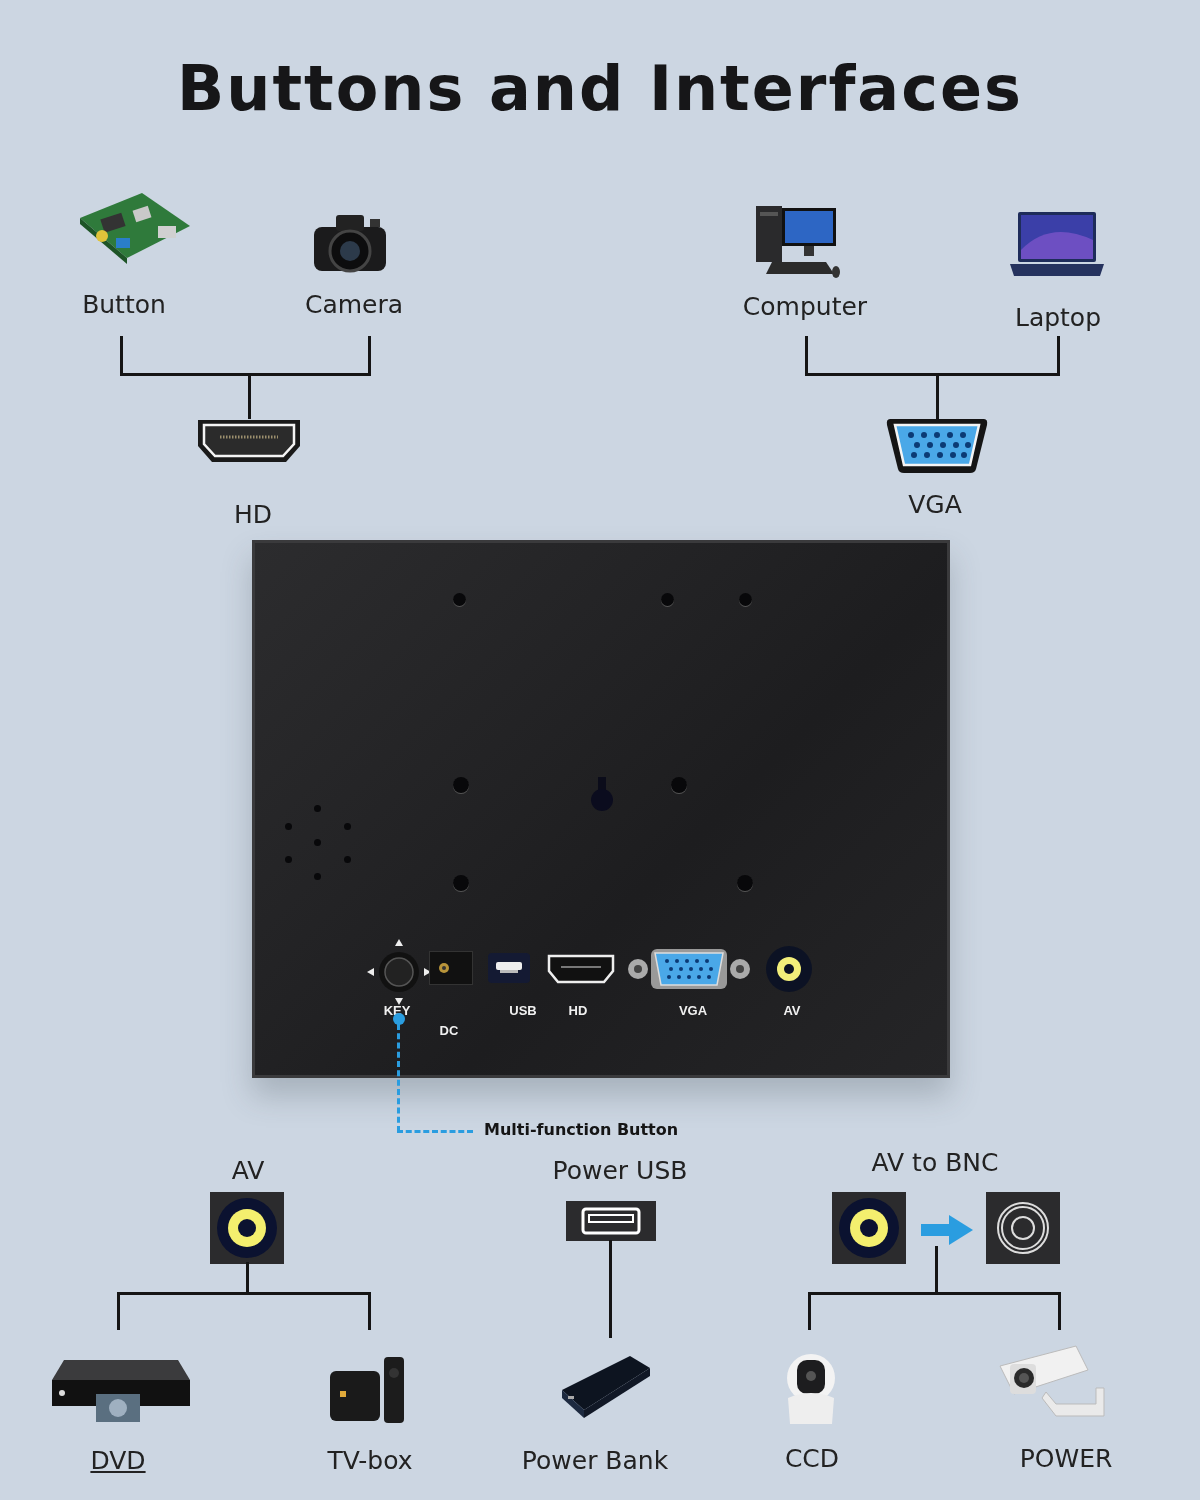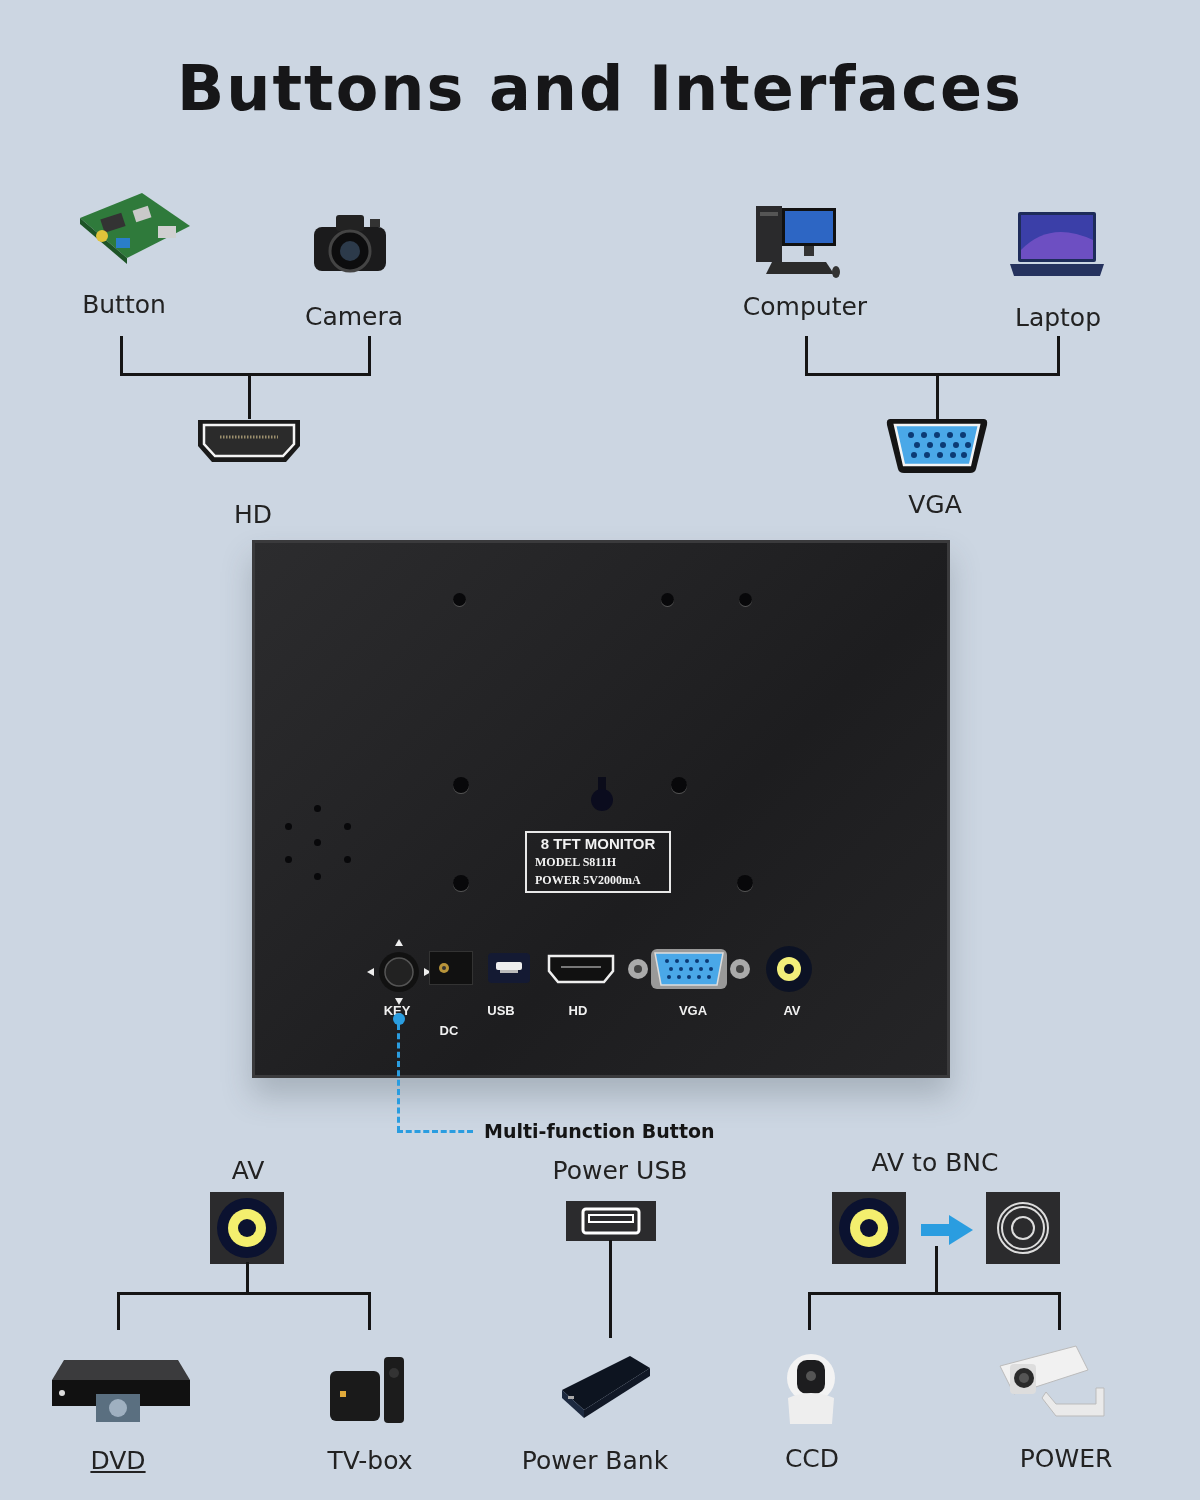"Camera" div.abs { margin-top: 12px -> none }
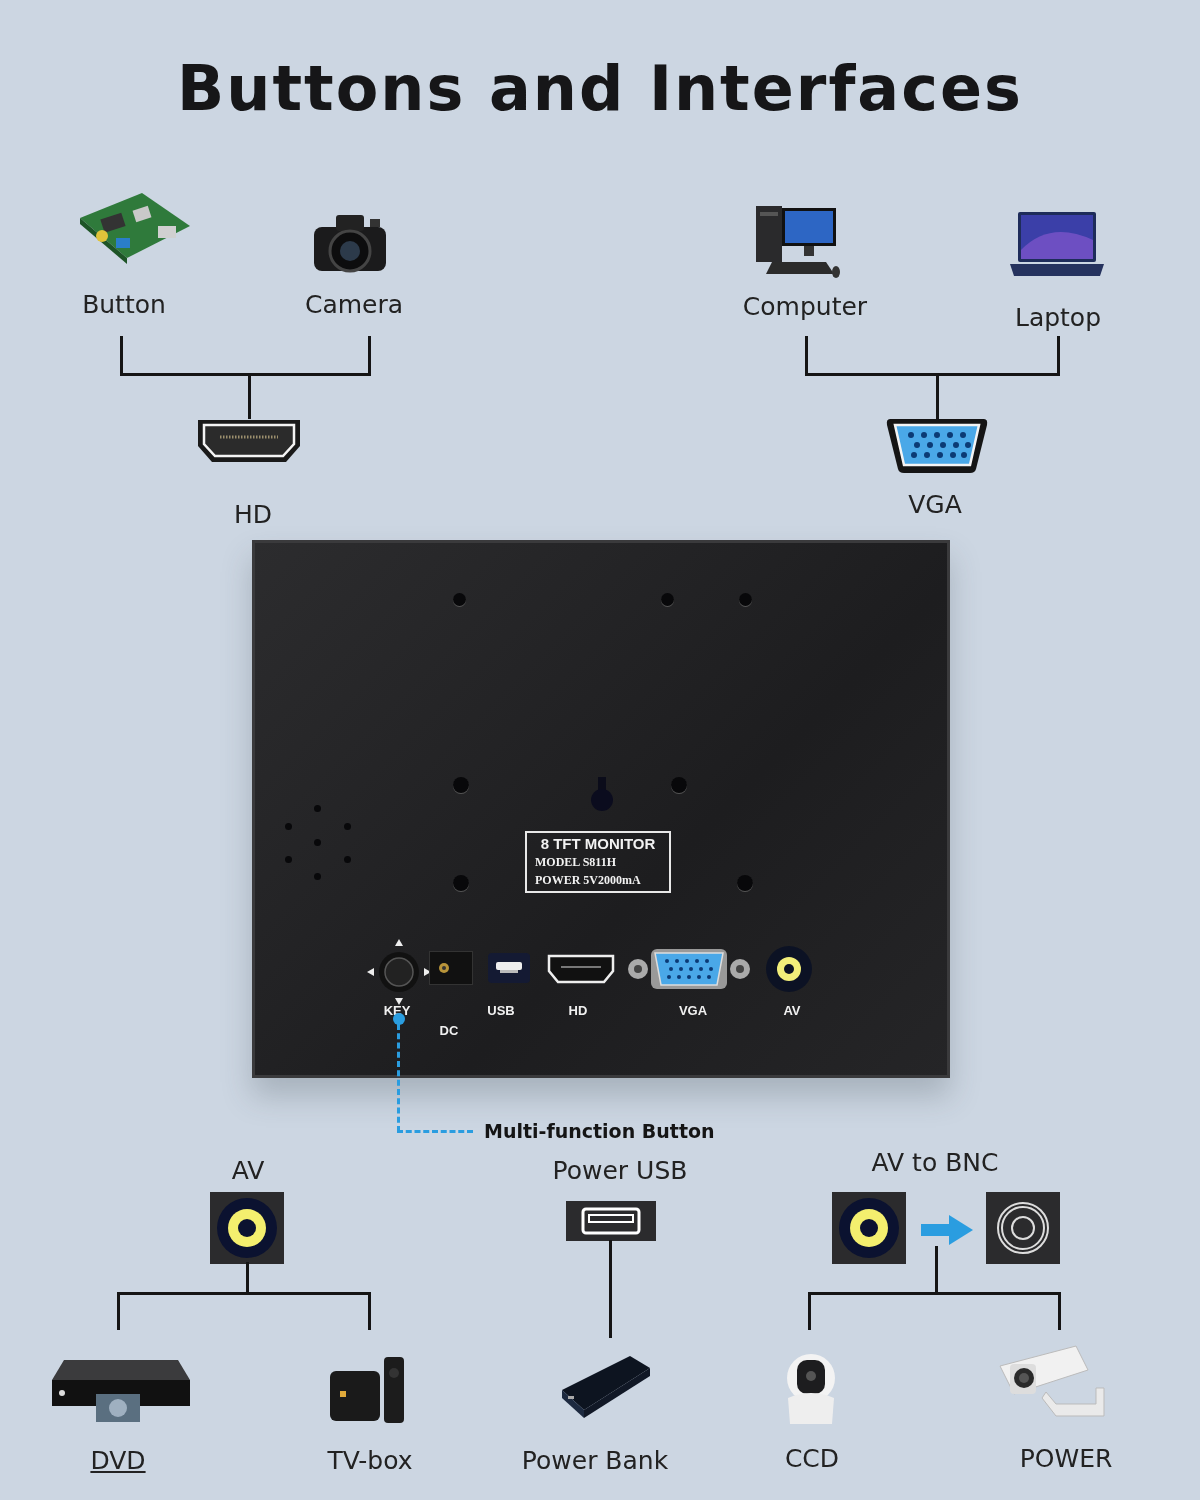"8 TFT MONITOR" div.abs { html: <div> <div>8 TFT MONITOR</div> <div>MODEL S811H</div> <div>POWER 5V2000mA</div> </div> -> none }
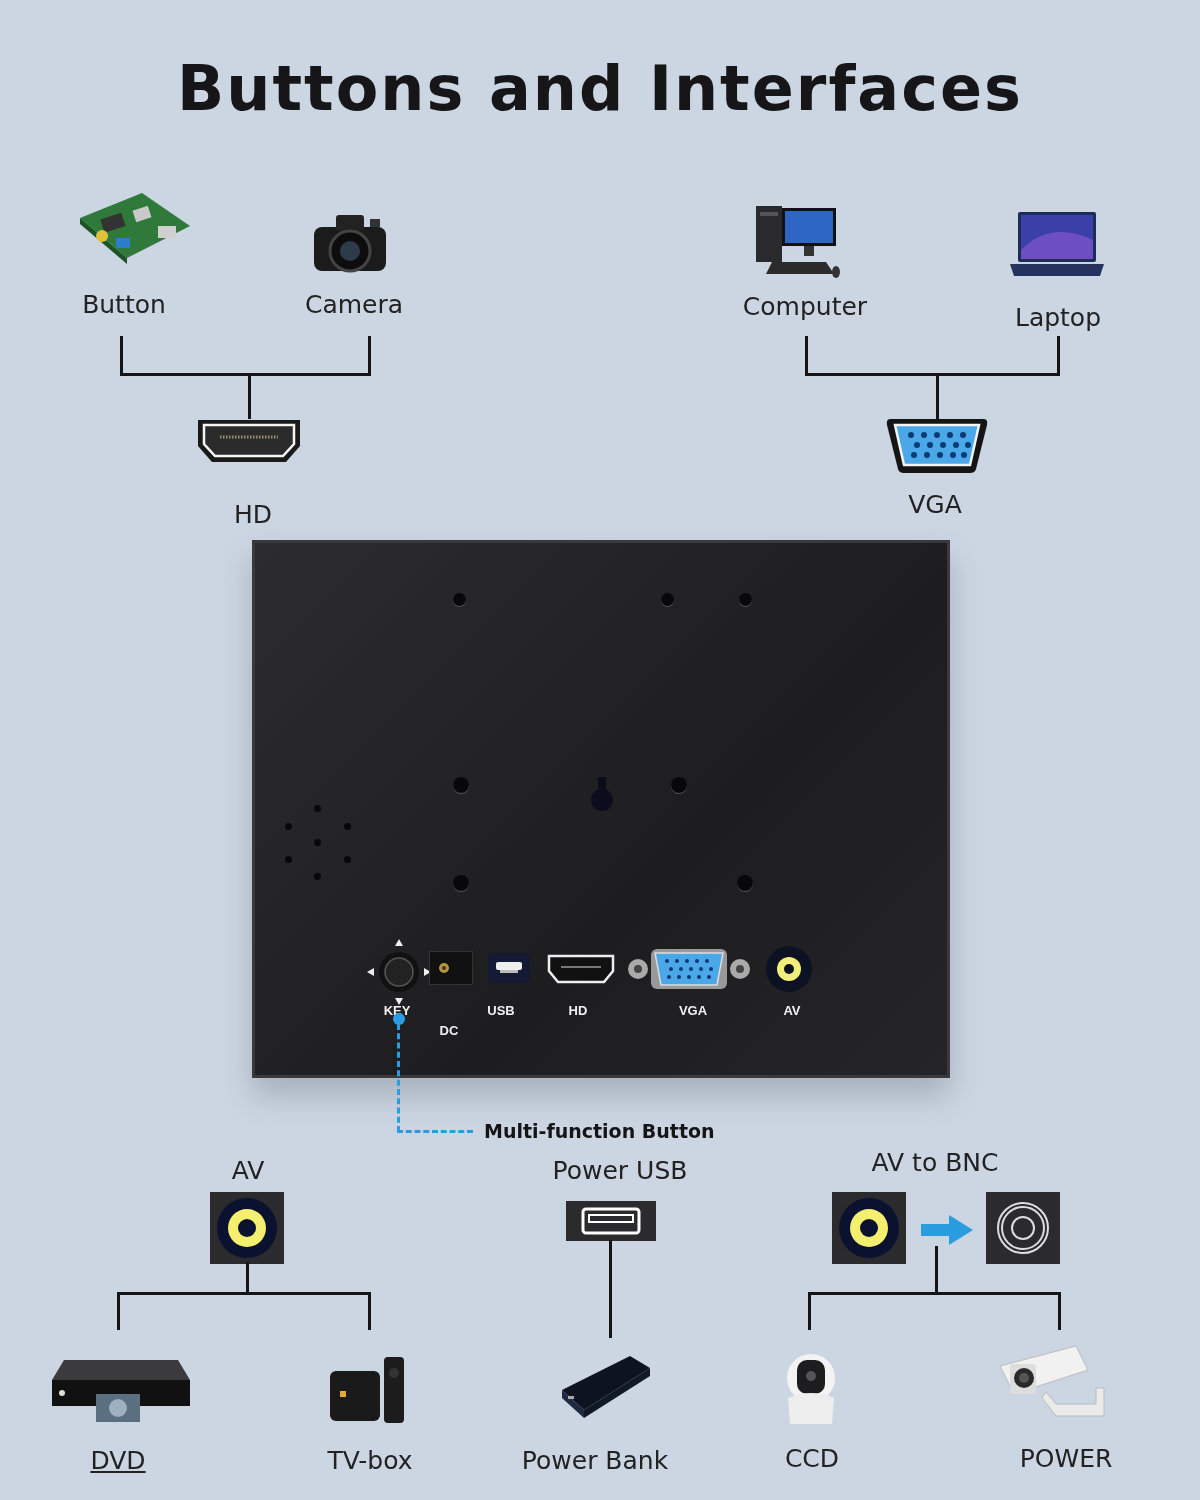"USB" div.abs { left: 216px -> 238px }
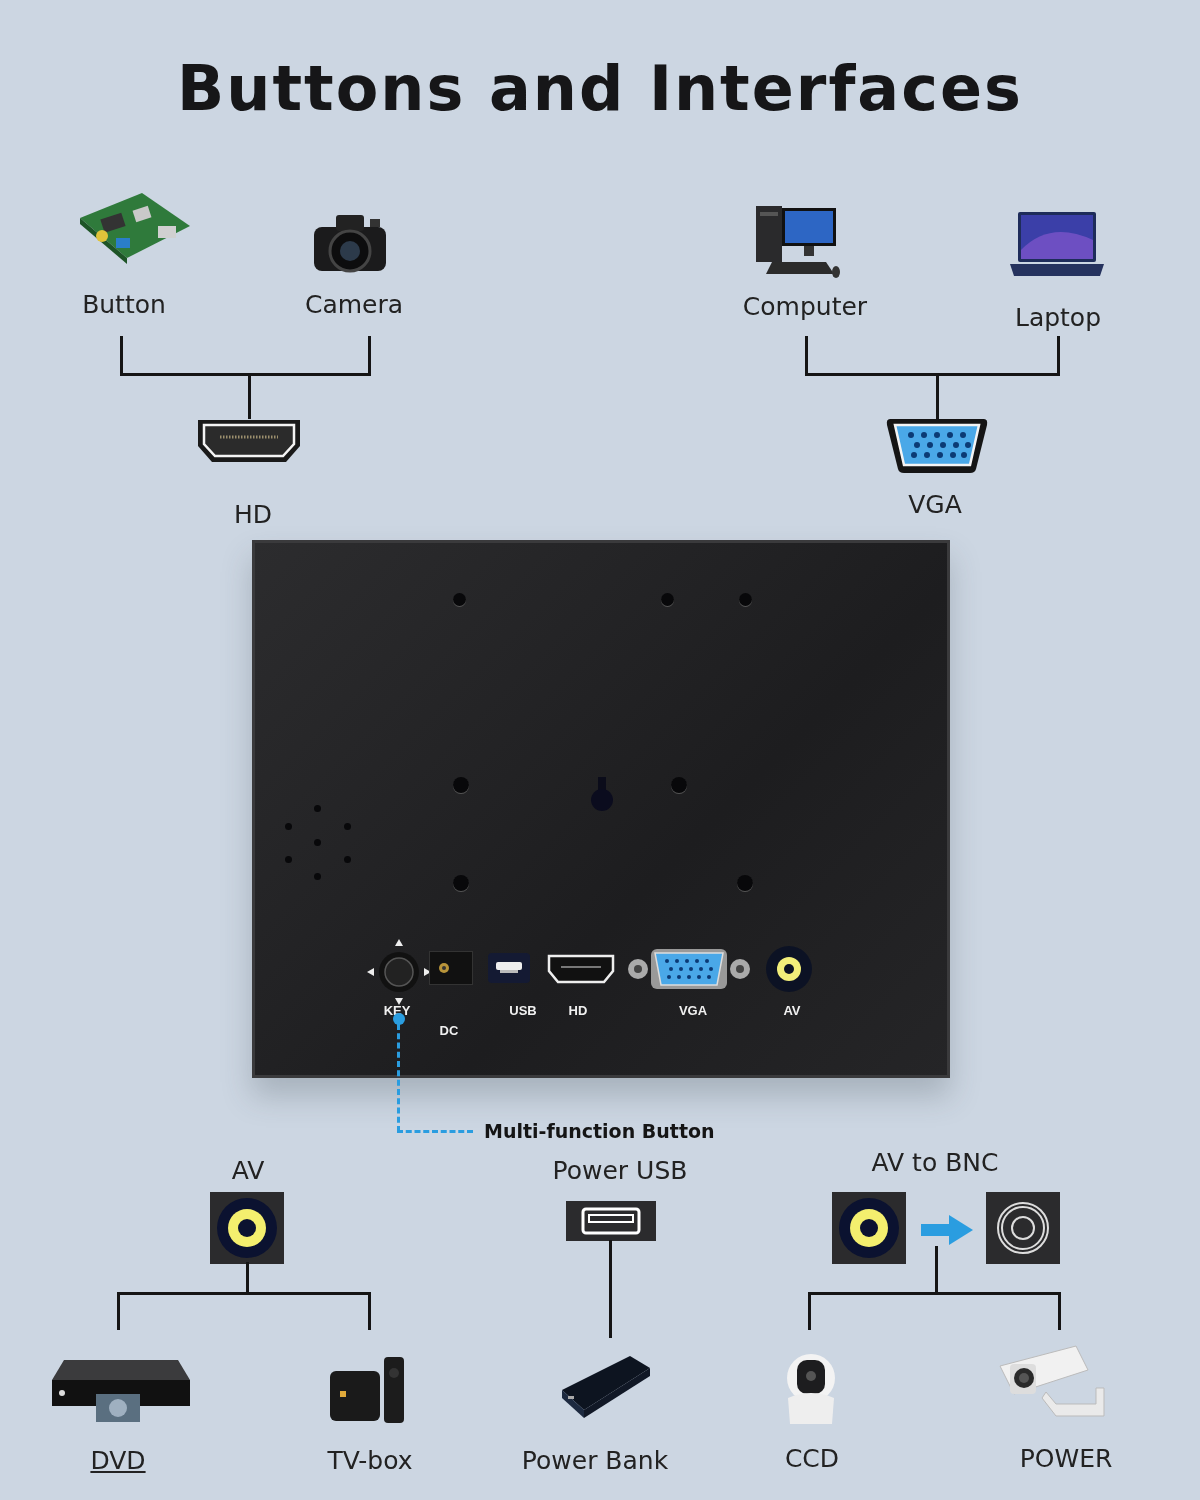"Multi-function Button" div.abs { font-size: 19px -> 16px }
